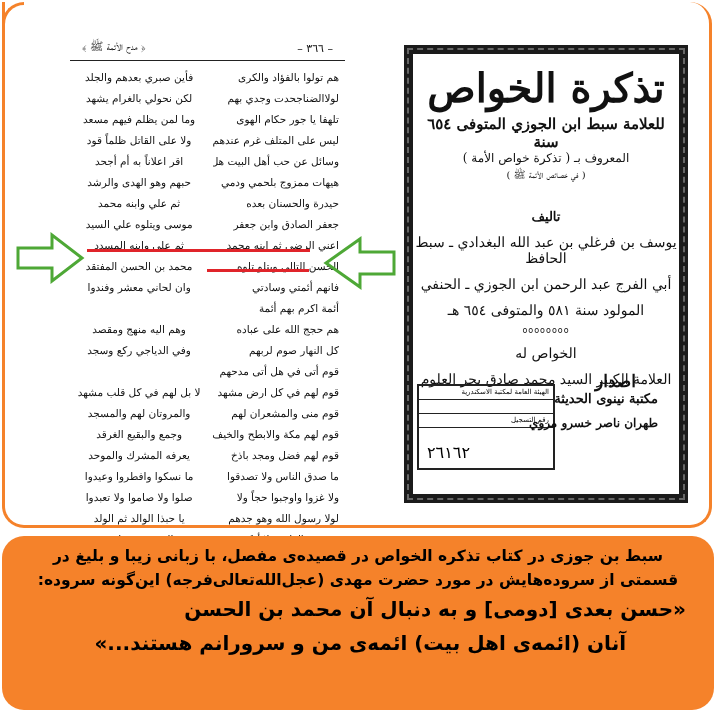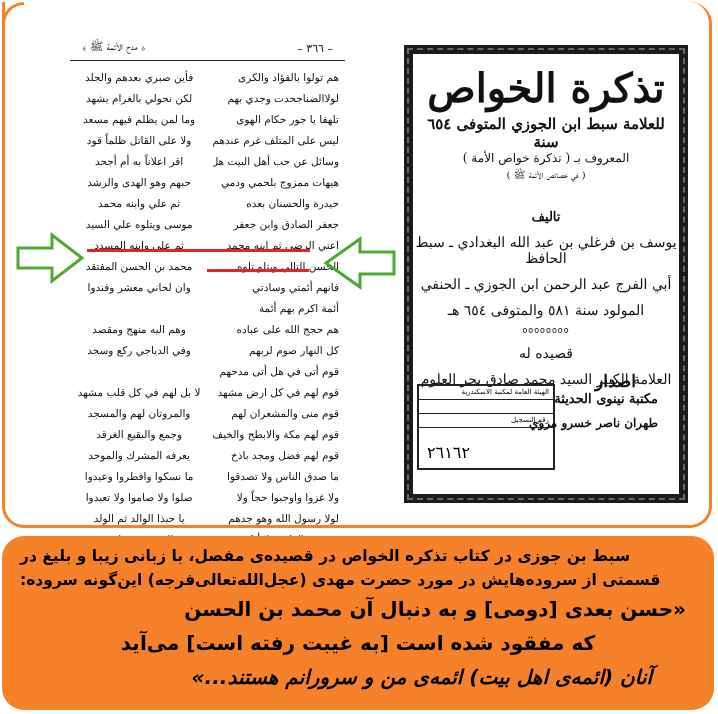"قصیده له" div.cover-line { text: قصیده -> الخواص }
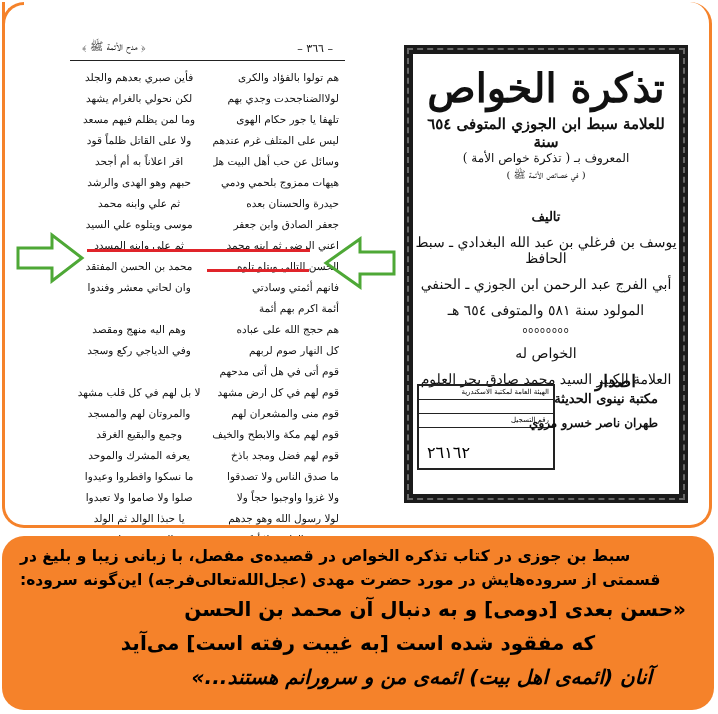"سبط بن جوزی در کتاب" .caption .intro { text-align: left -> center }
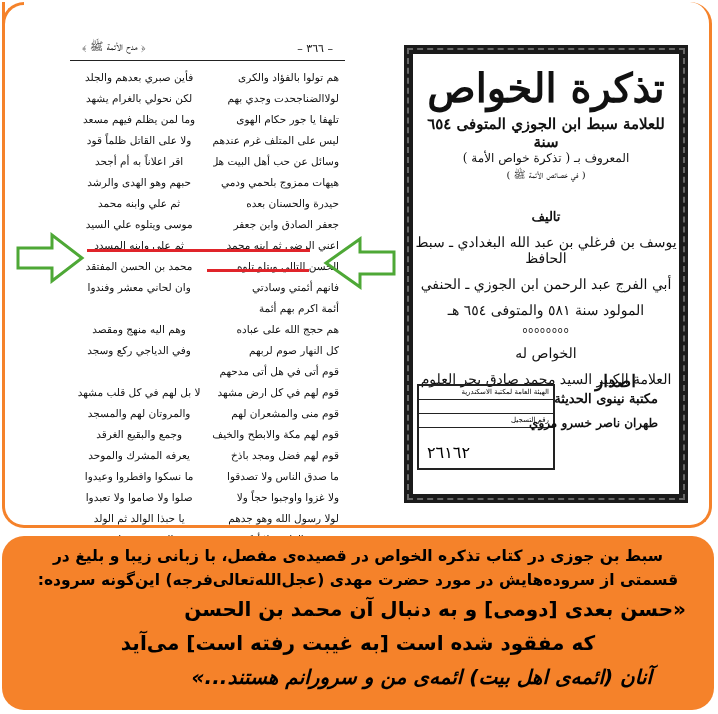"که مفقود شده است [به" div.quote { html: <div>که مفقود شده است [به غیبت رفته است] می‌آید</div> -> none }
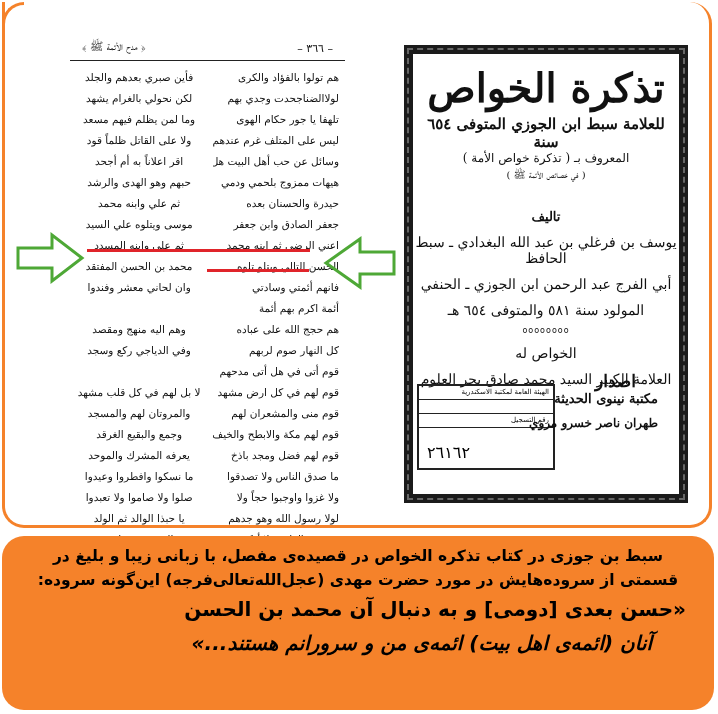"آنان (ائمه‌ی اهل بیت) ائمه‌ی" .caption .q3 { font-style: italic -> none; padding-right: 62px -> 88px }
